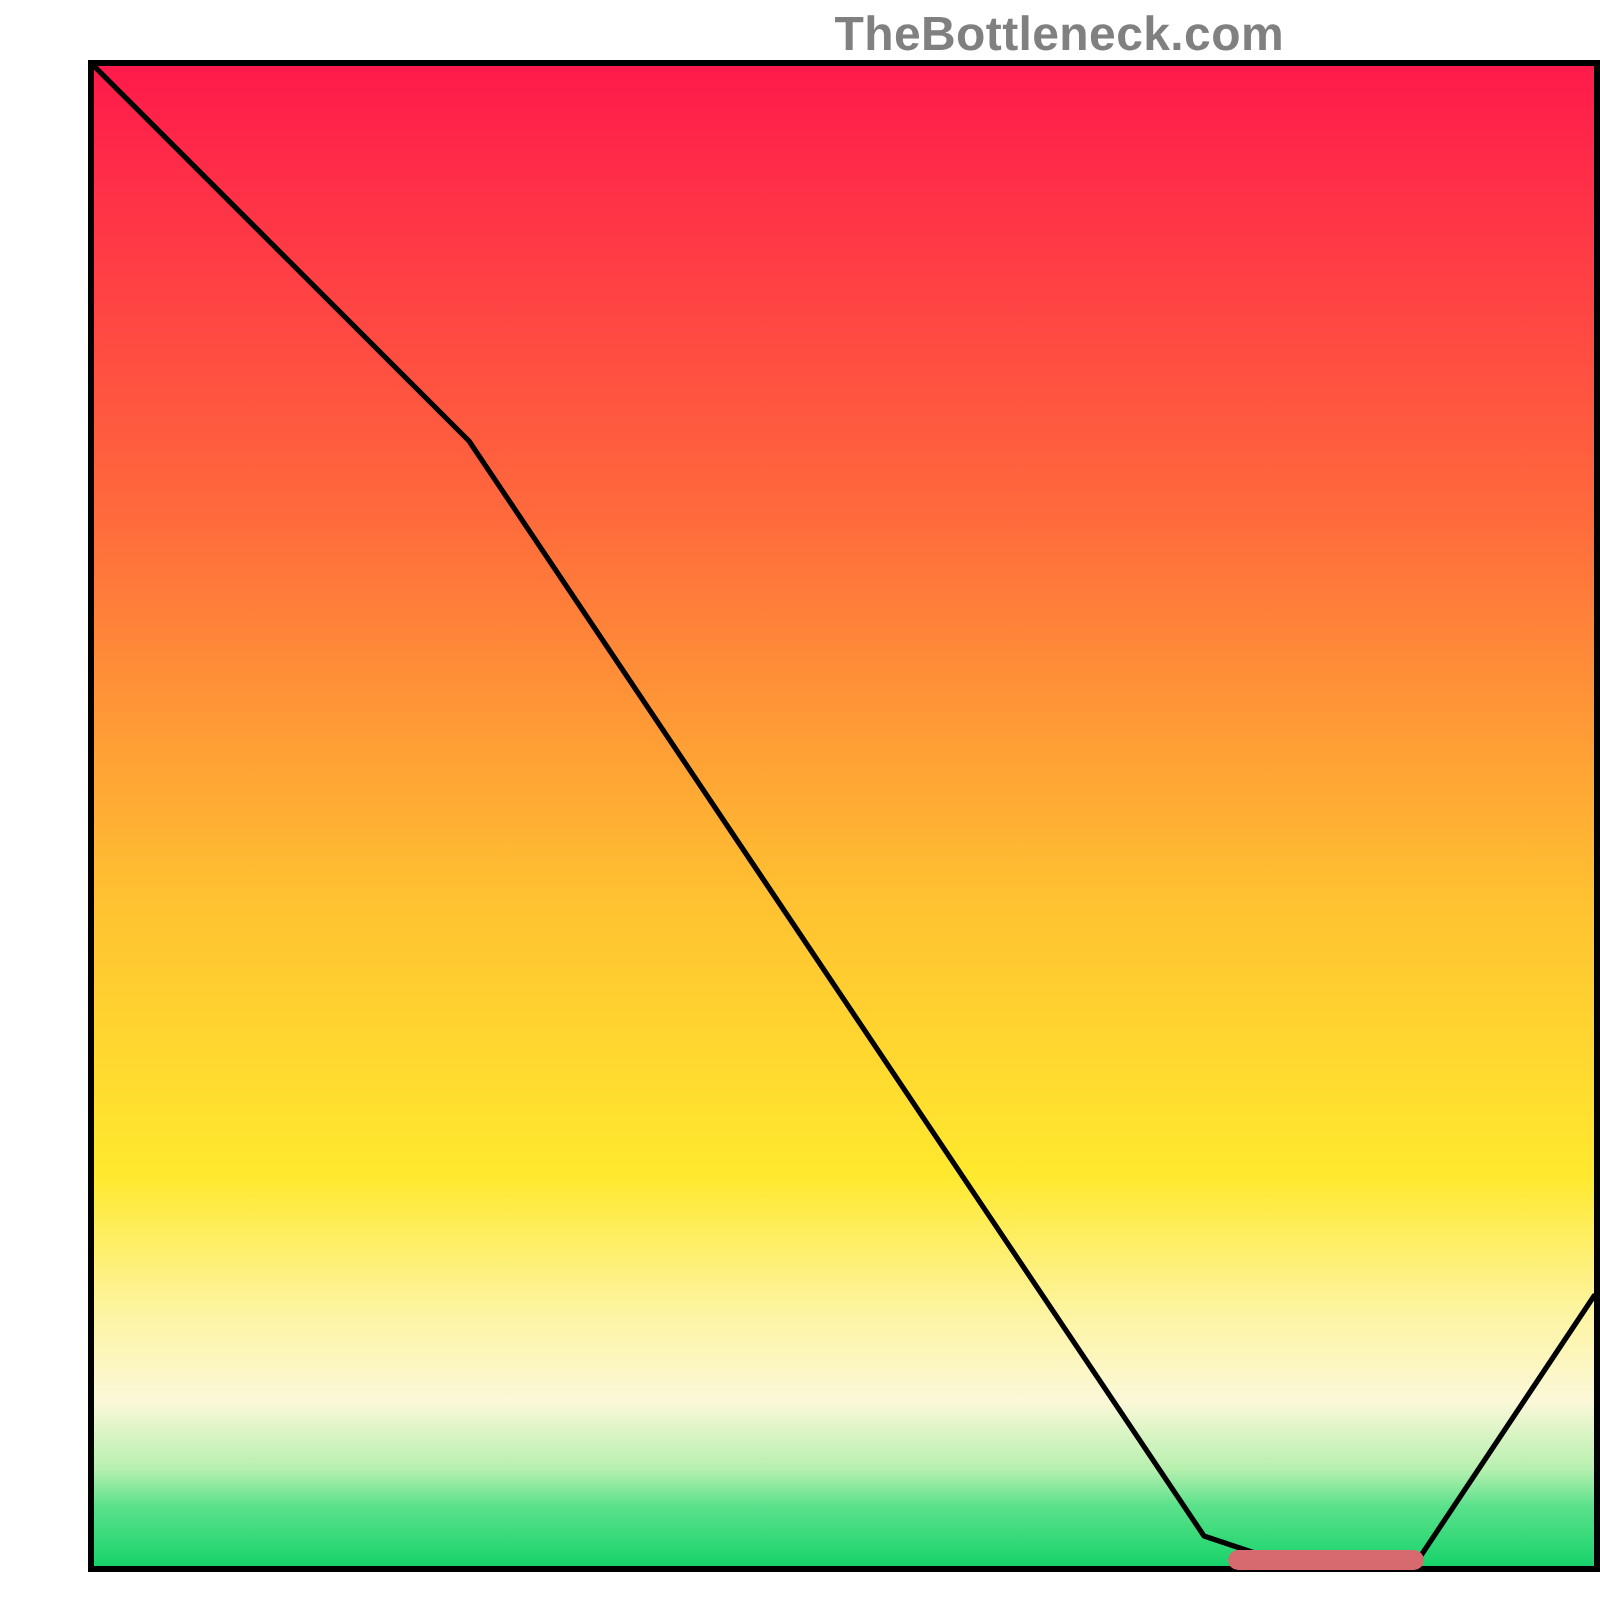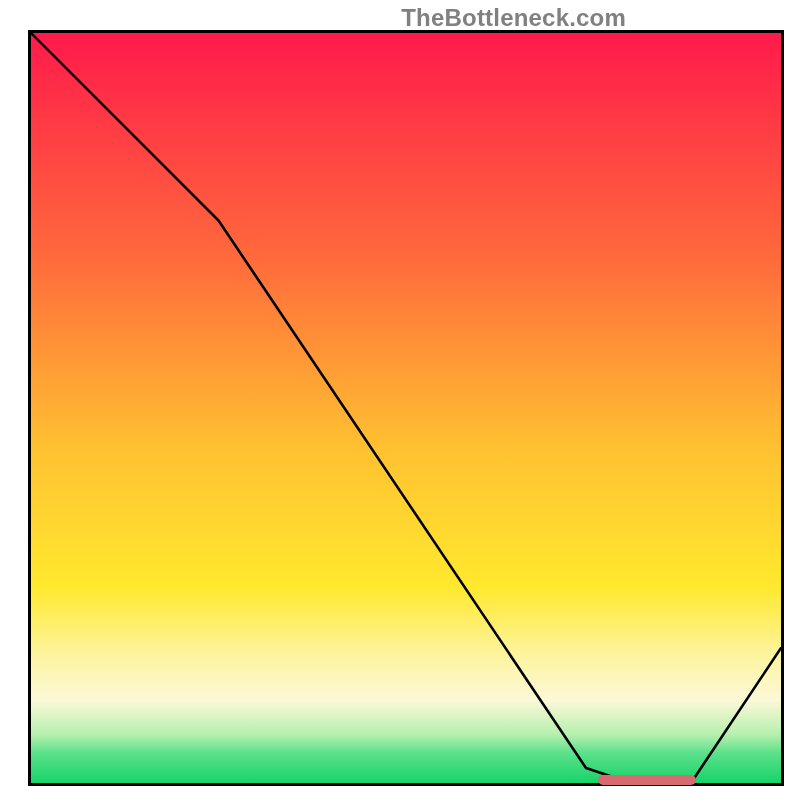"TheBottleneck.com" .stage { margin-left: none -> 16px }
